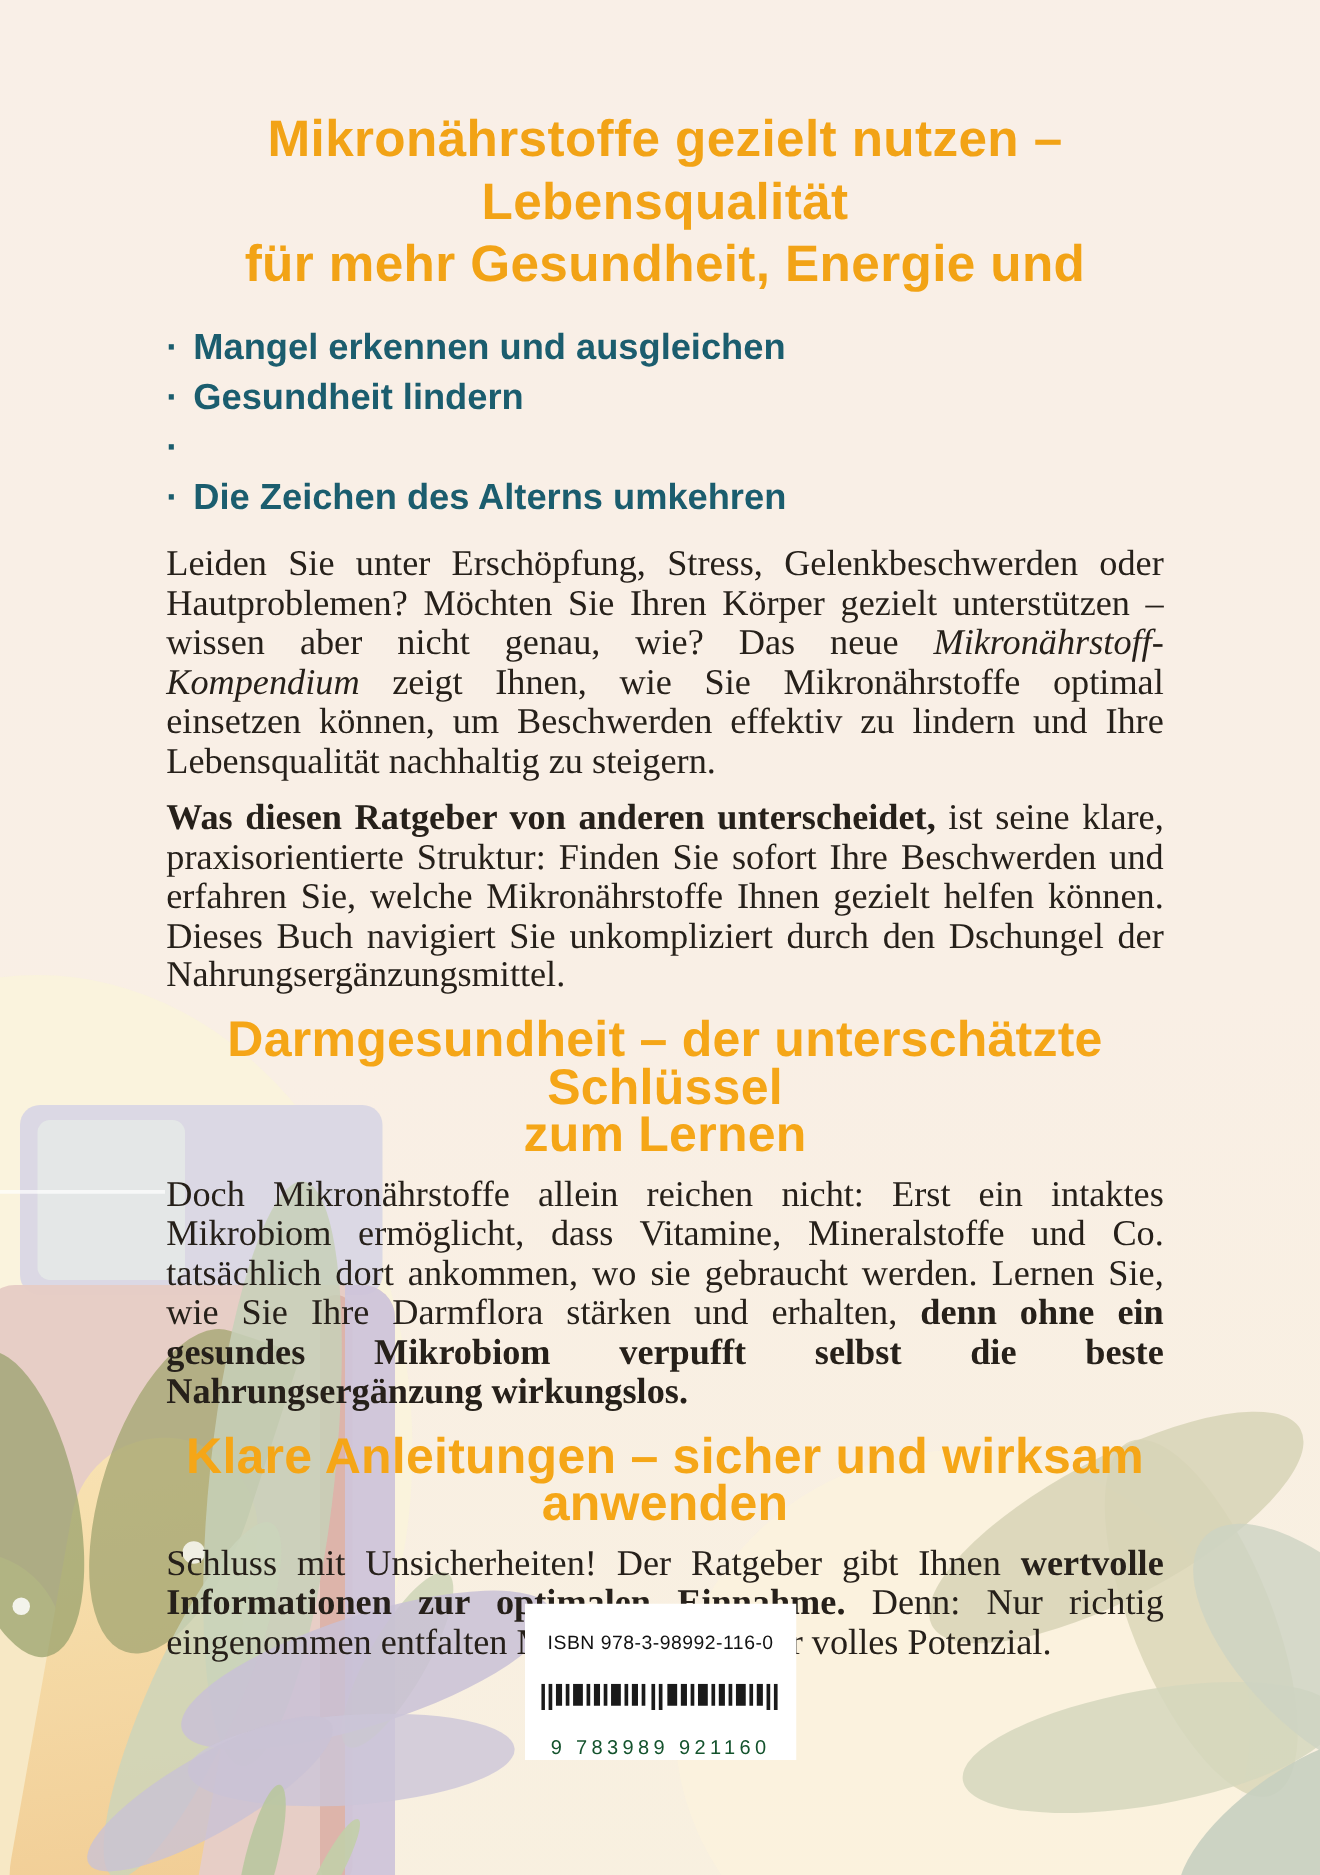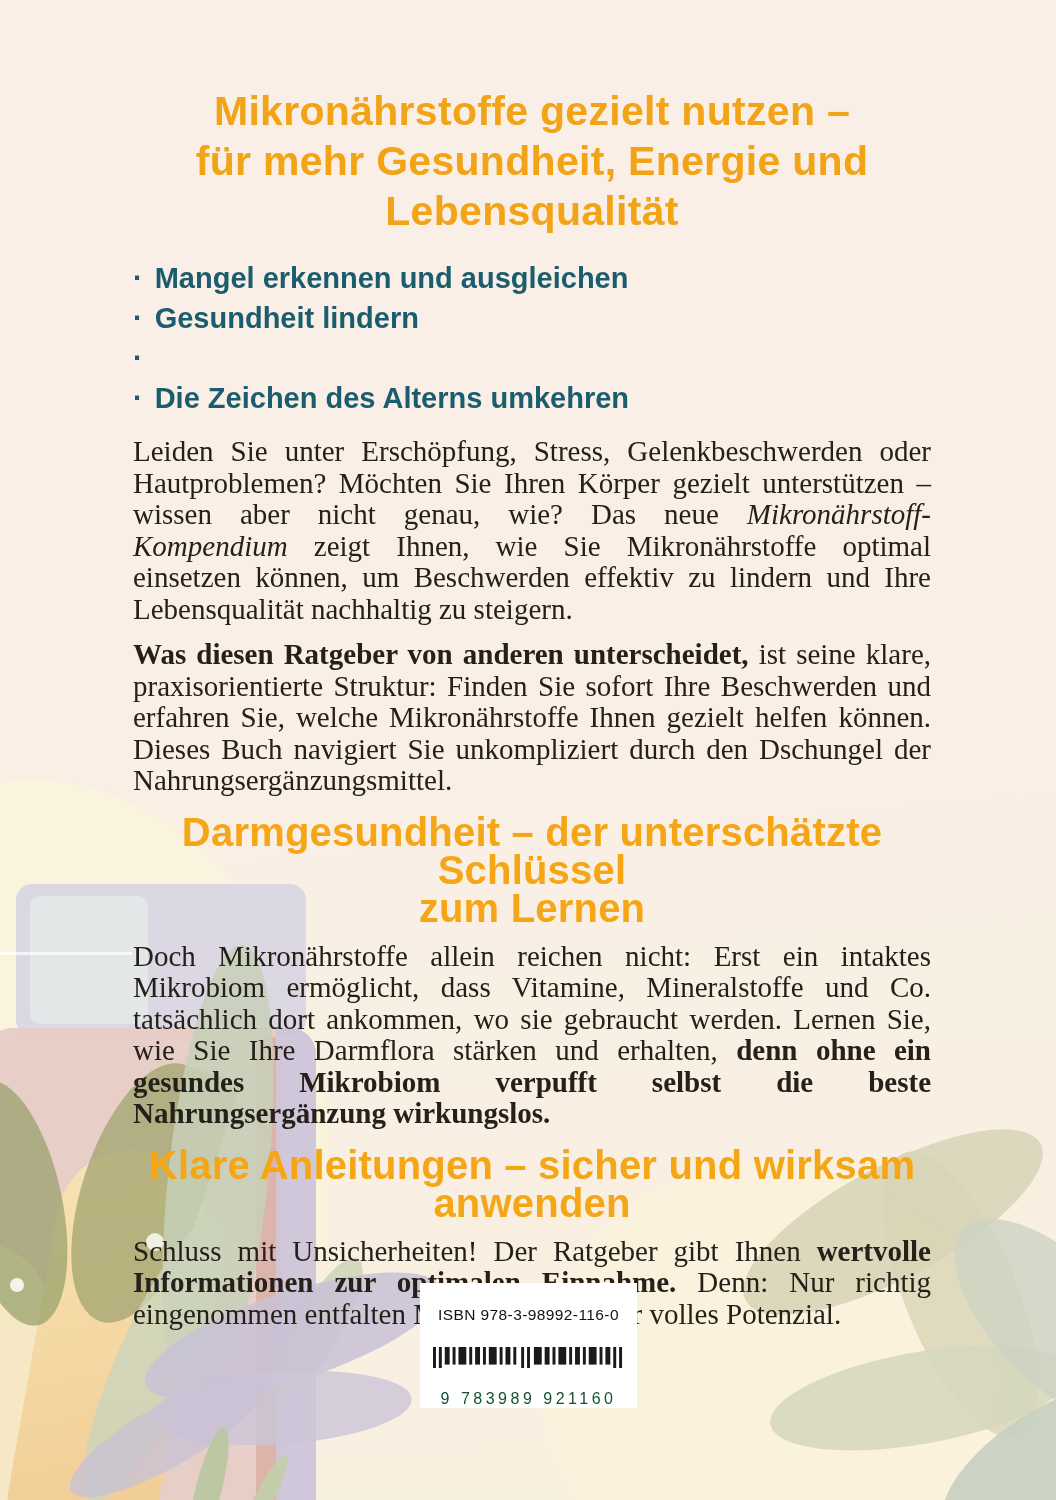"für mehr Gesundheit, Energie und" span { order: before "Lebensqualität" -> after "Lebensqualität" }
